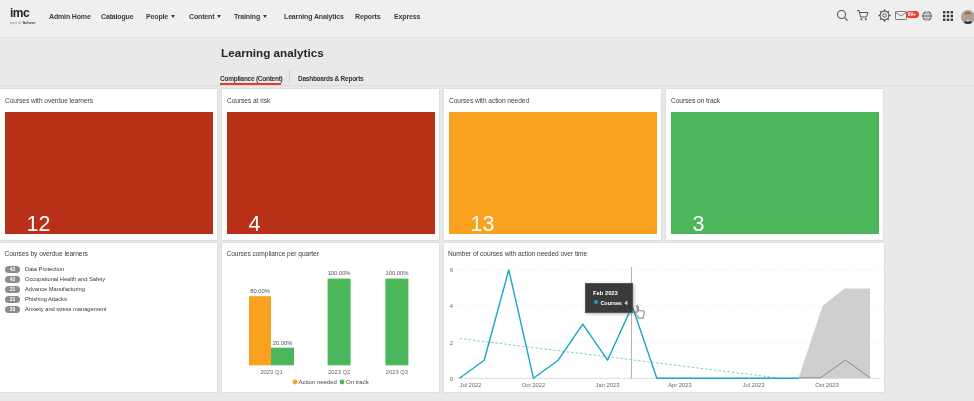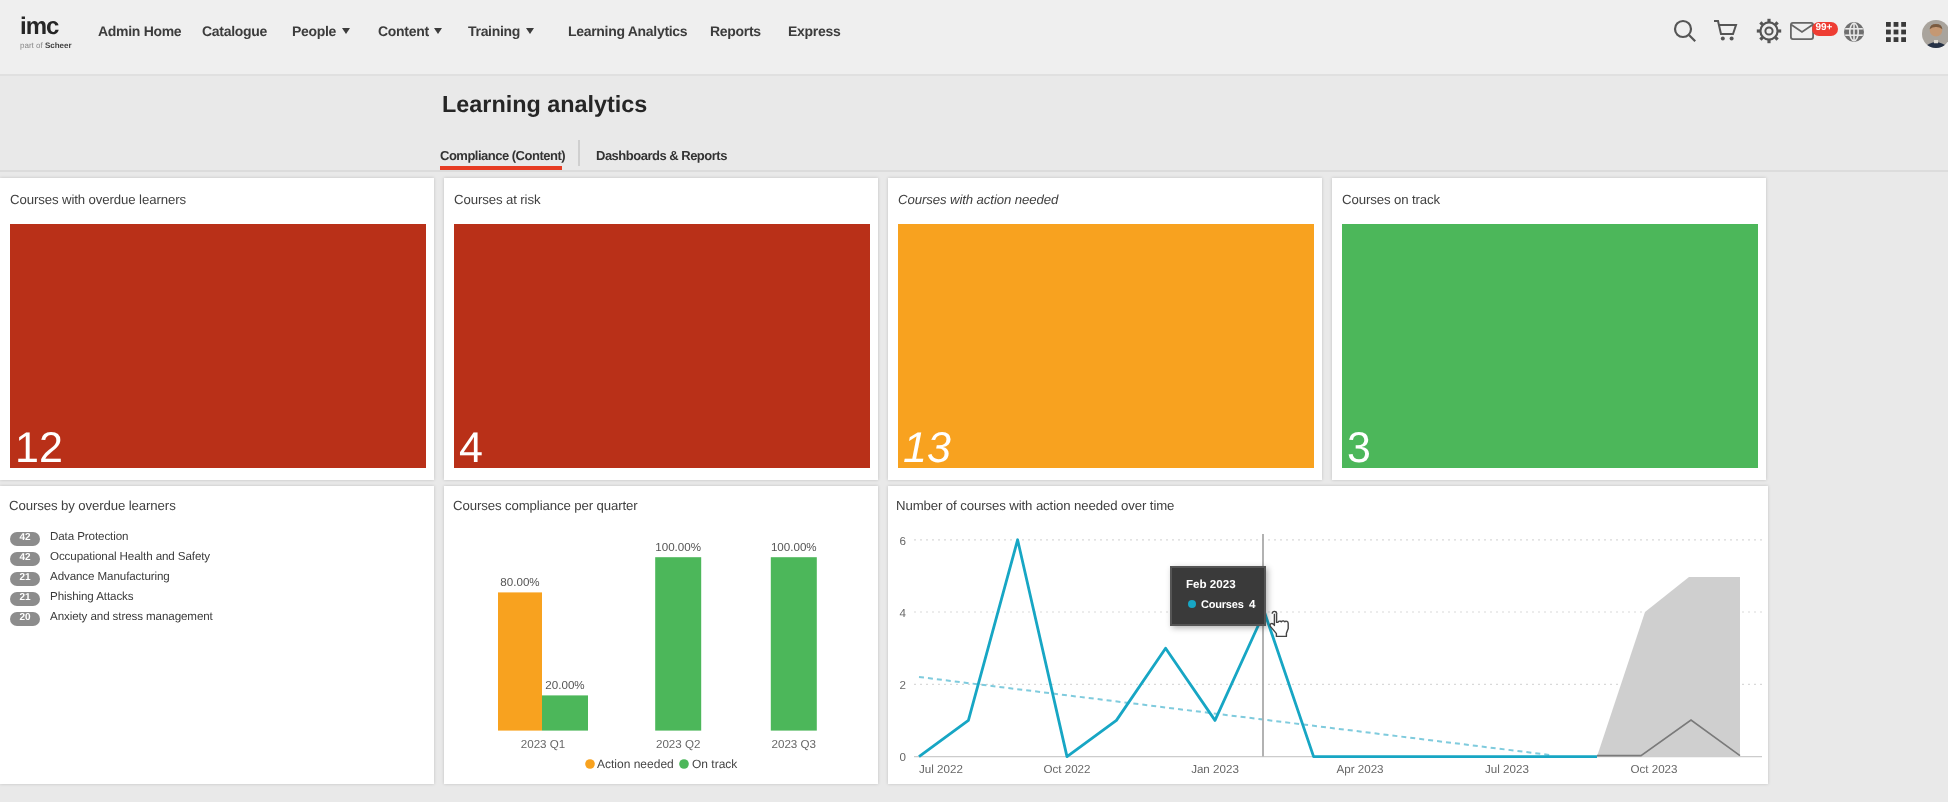"12" .kpinum { margin-left: none -> 19px }
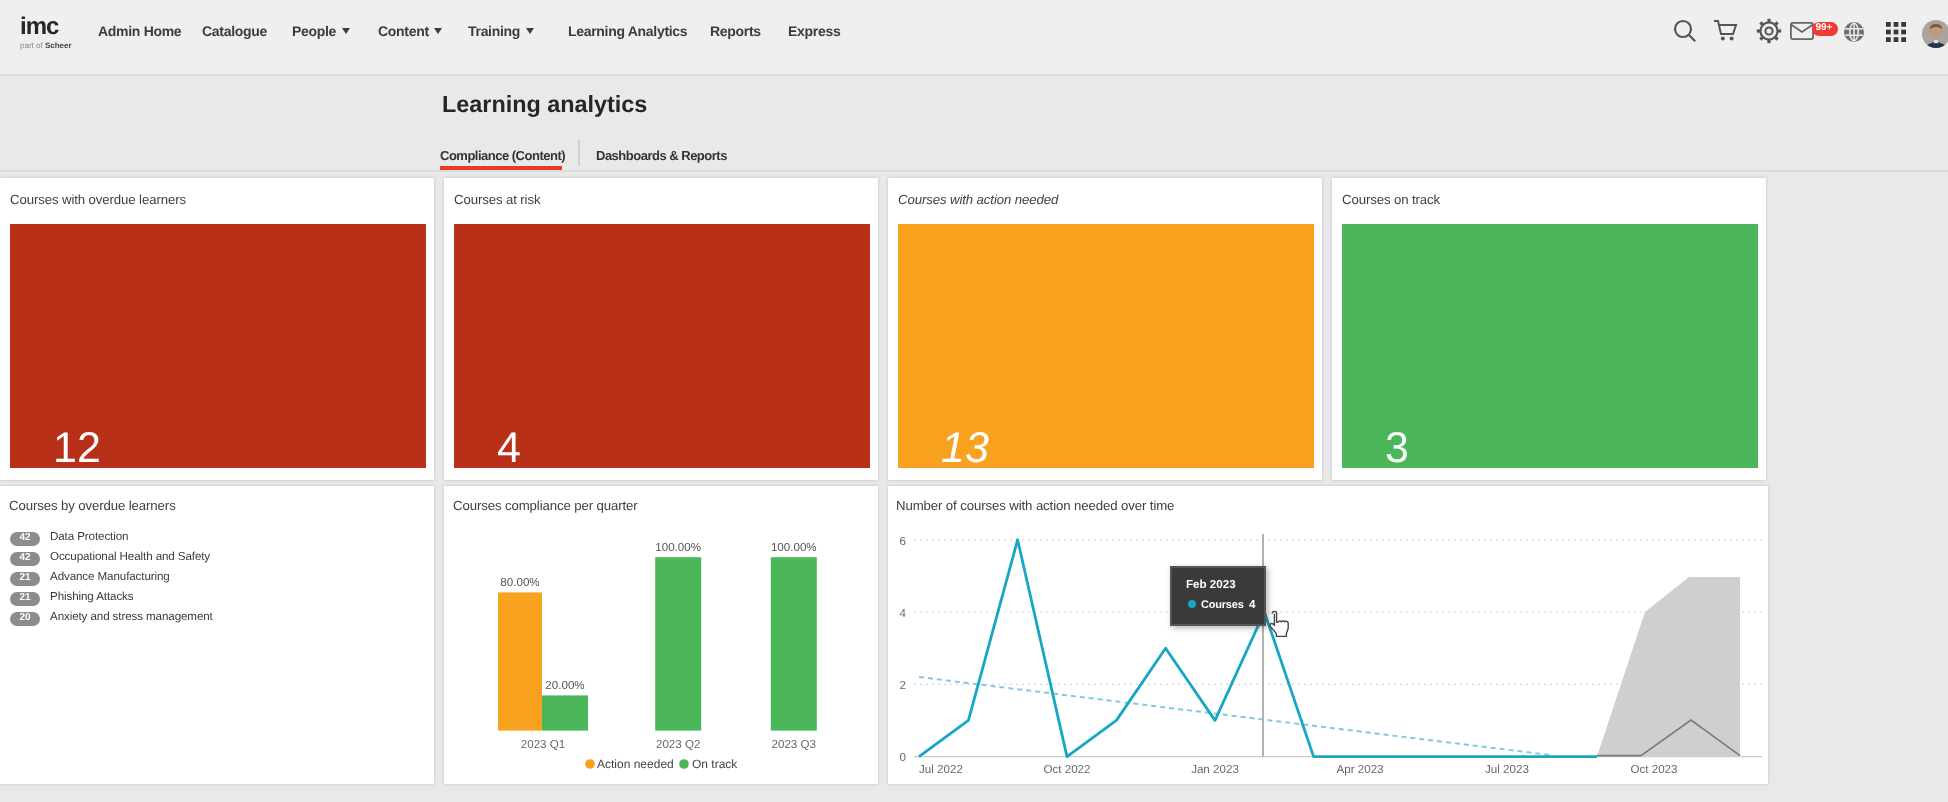"13" div.card { font-style: italic -> none }
